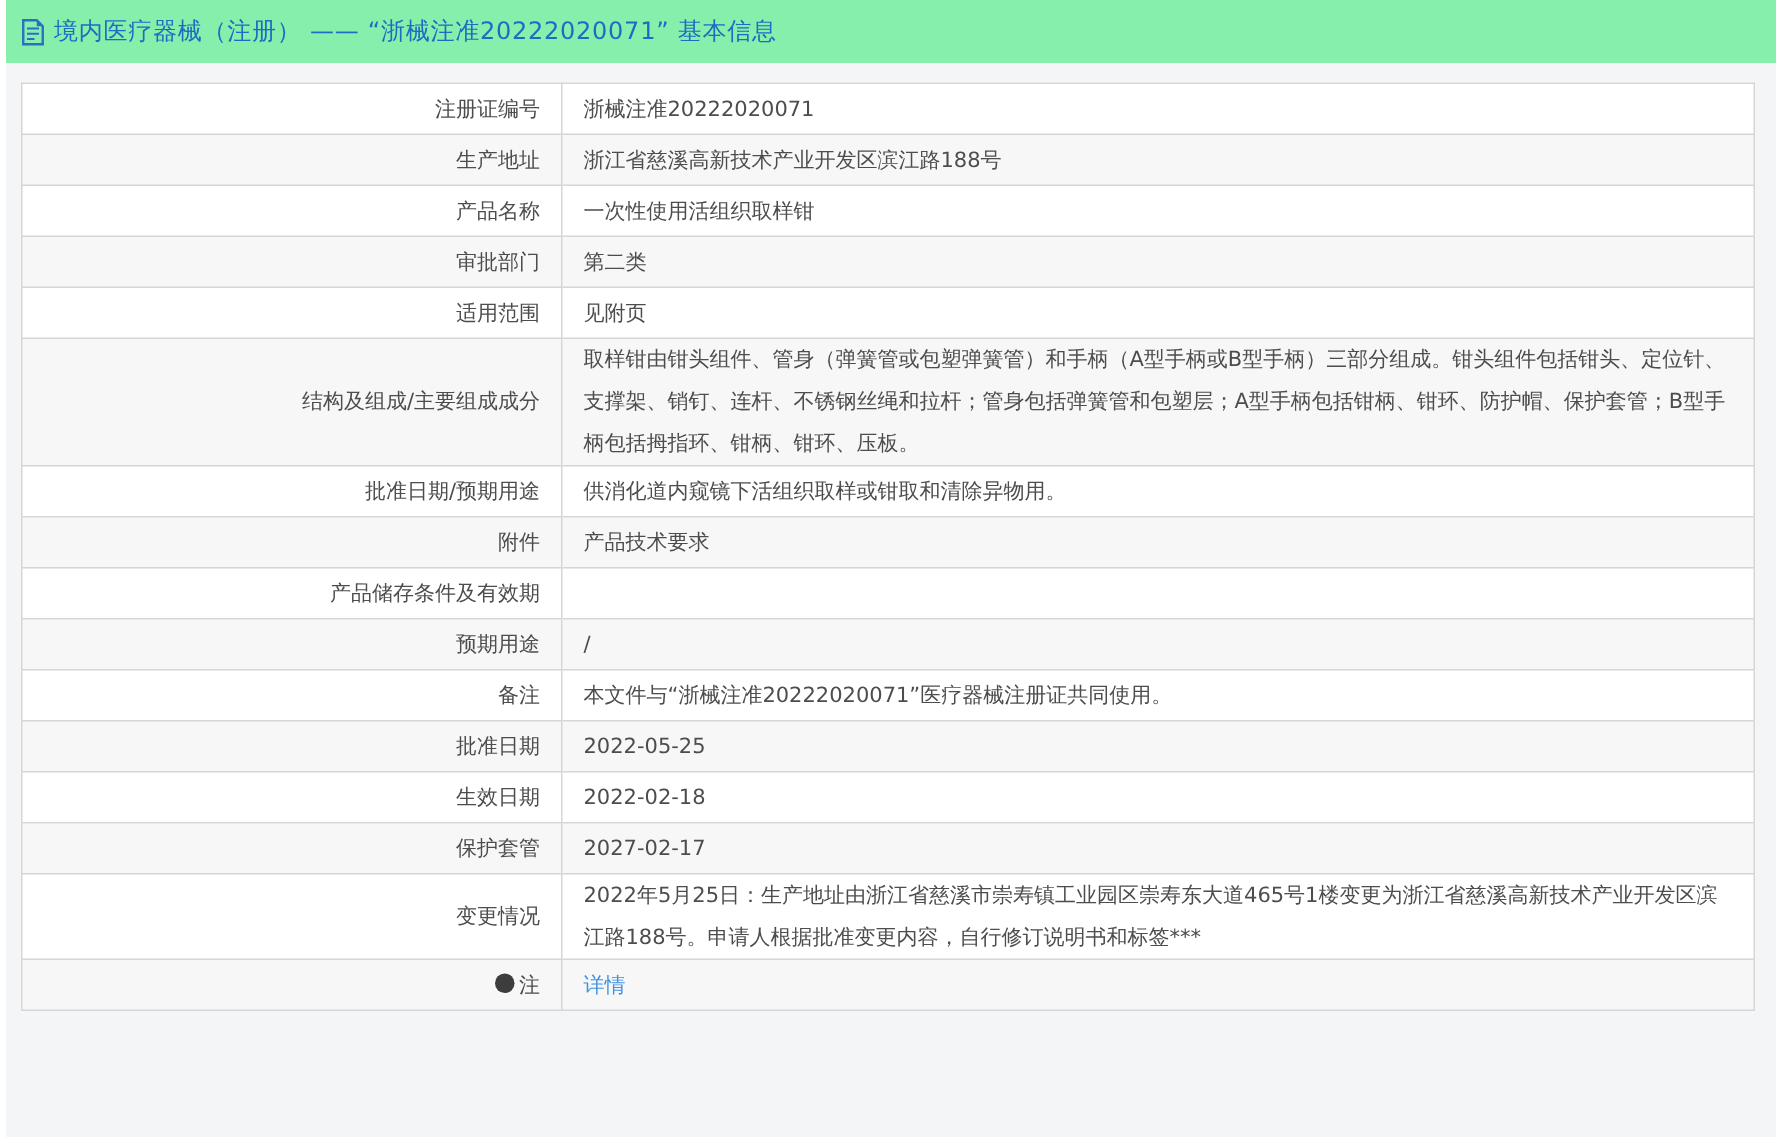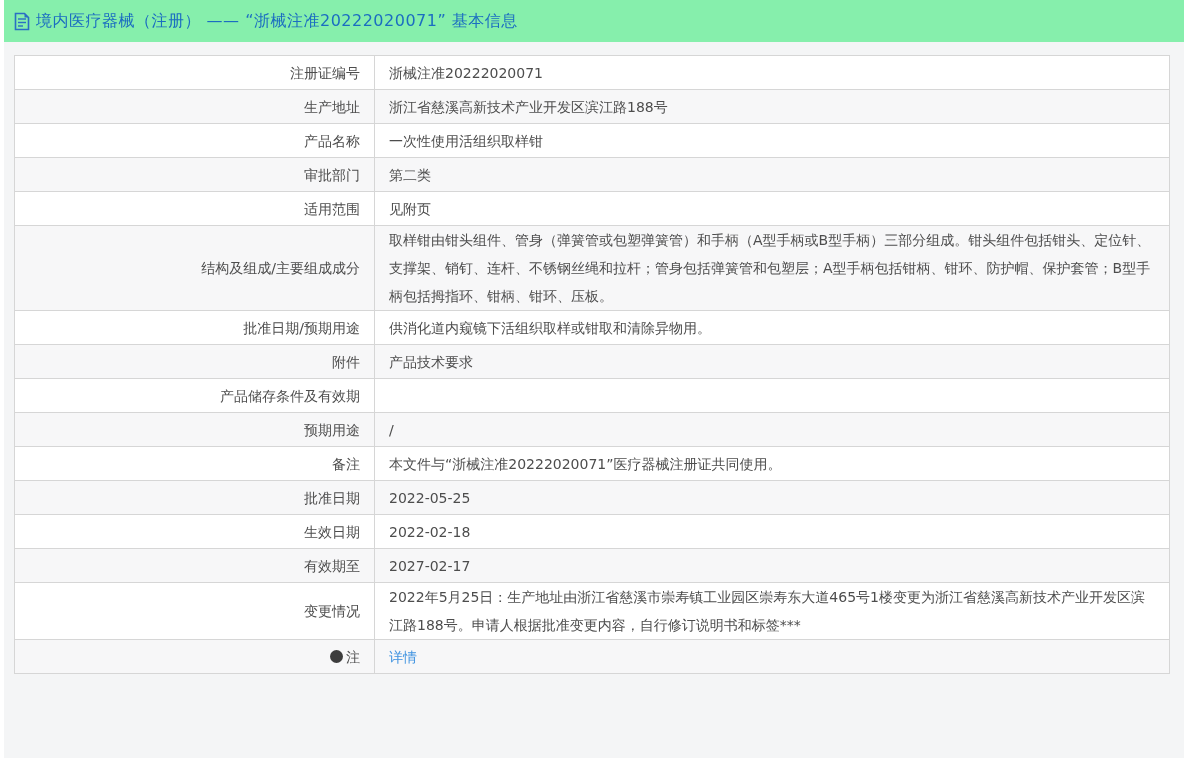"有效期至" td.label-cell { text: 有效期至 -> 保护套管 }
